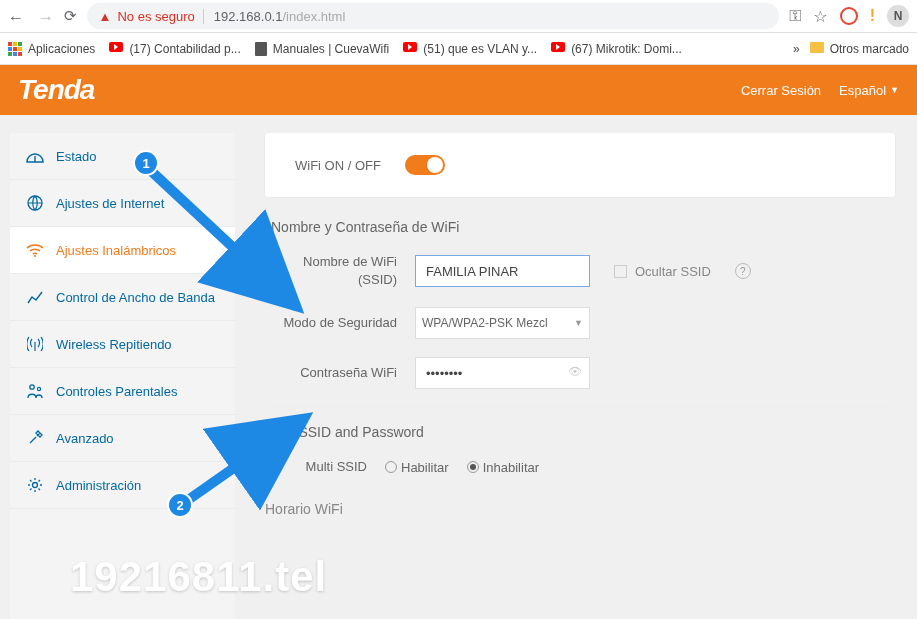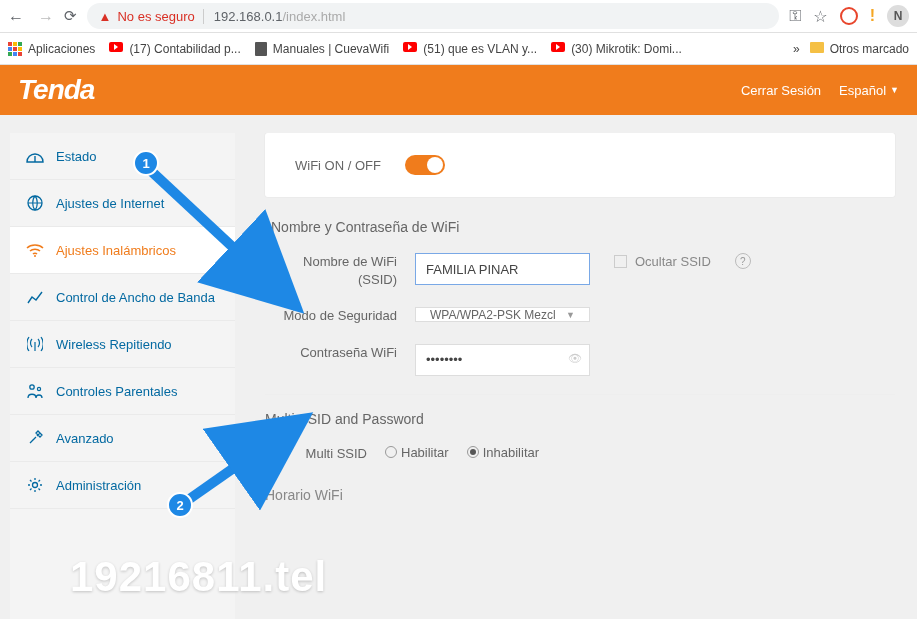"(30) Mikrotik: Domi..." span { text: 30 -> 67 }
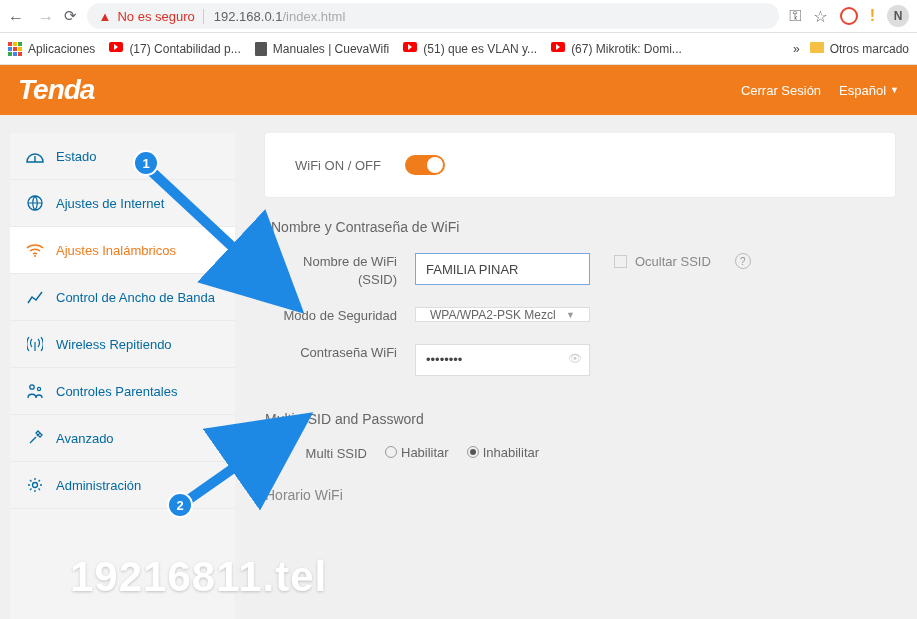"Nombre de WiFi (SSID)" .form-row { align-items: flex-start -> center }
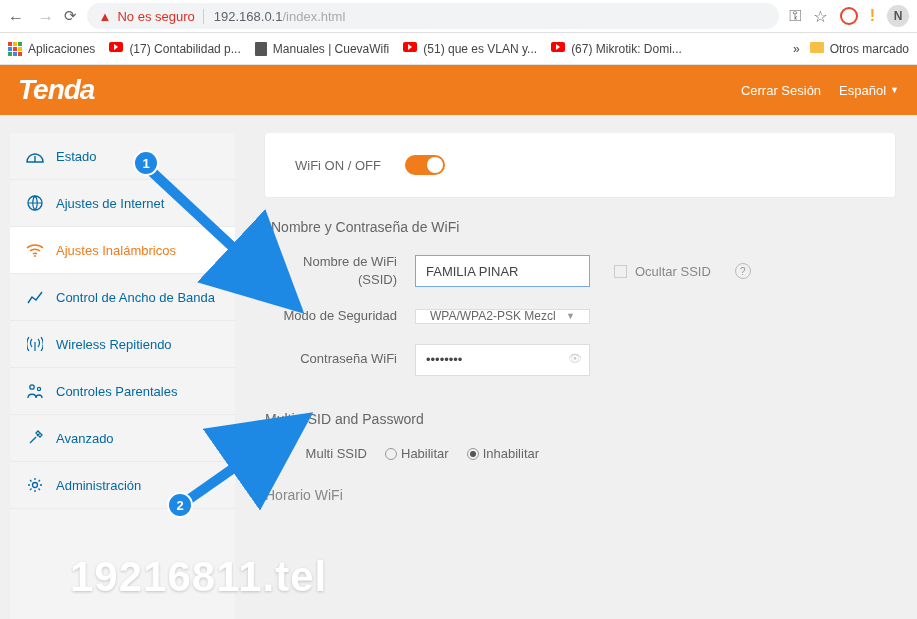"WPA/WPA2-PSK Mezcl" .select-input { height: 15px -> 32px; padding: 0 14px -> 0 6px }
